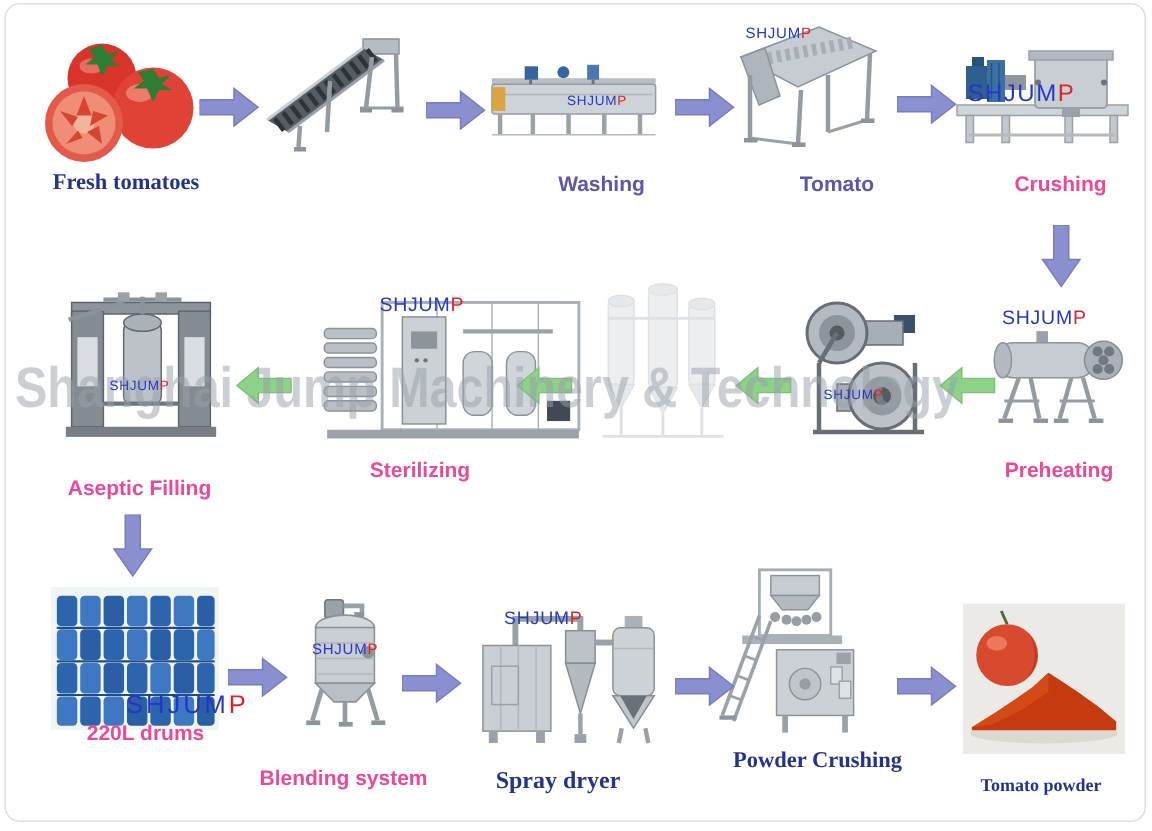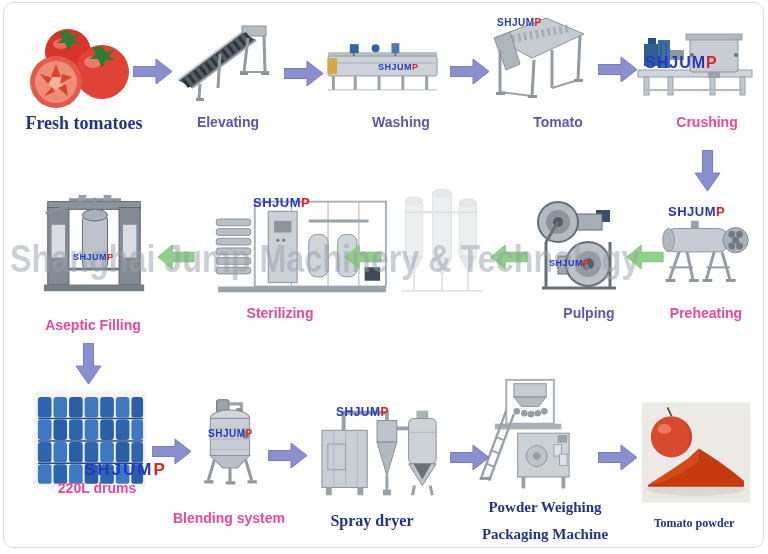"SHJUMP" .brand { font-weight: bold -> normal }
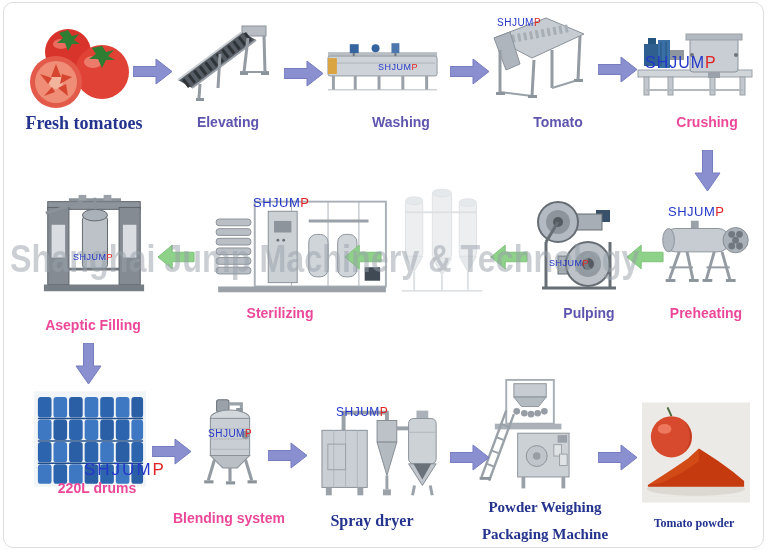"Fresh tomatoes" div.lbl { font-size: 18px -> 15px }
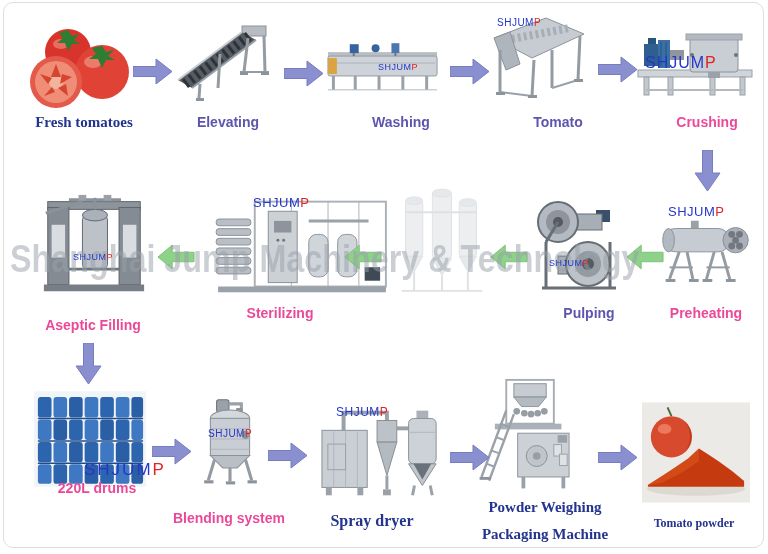"Elevating" div.lbl { html: <div>Elevating</div> -> none }
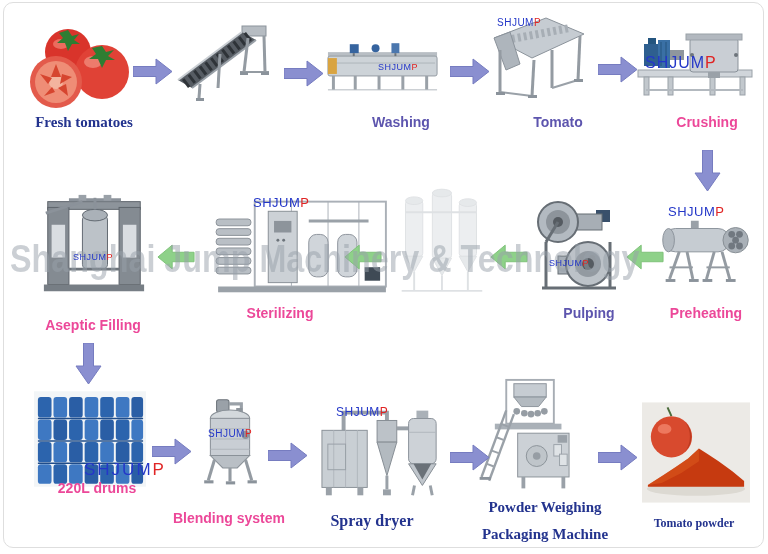"Pulping" div.lbl { html: <div>Pulping</div> -> none }
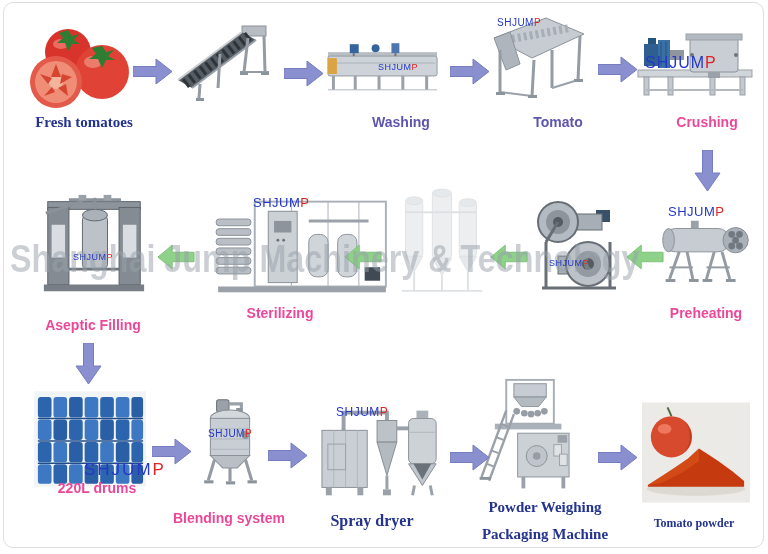"Powder Weighing" div.lbl { text: Weighing -> Crushing }
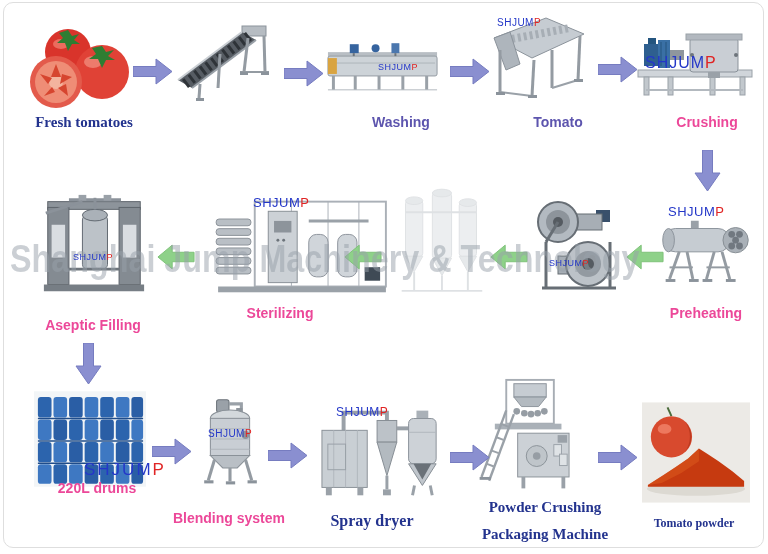"Packaging Machine" div.lbl { html: <div>Packaging Machine</div> -> none }
